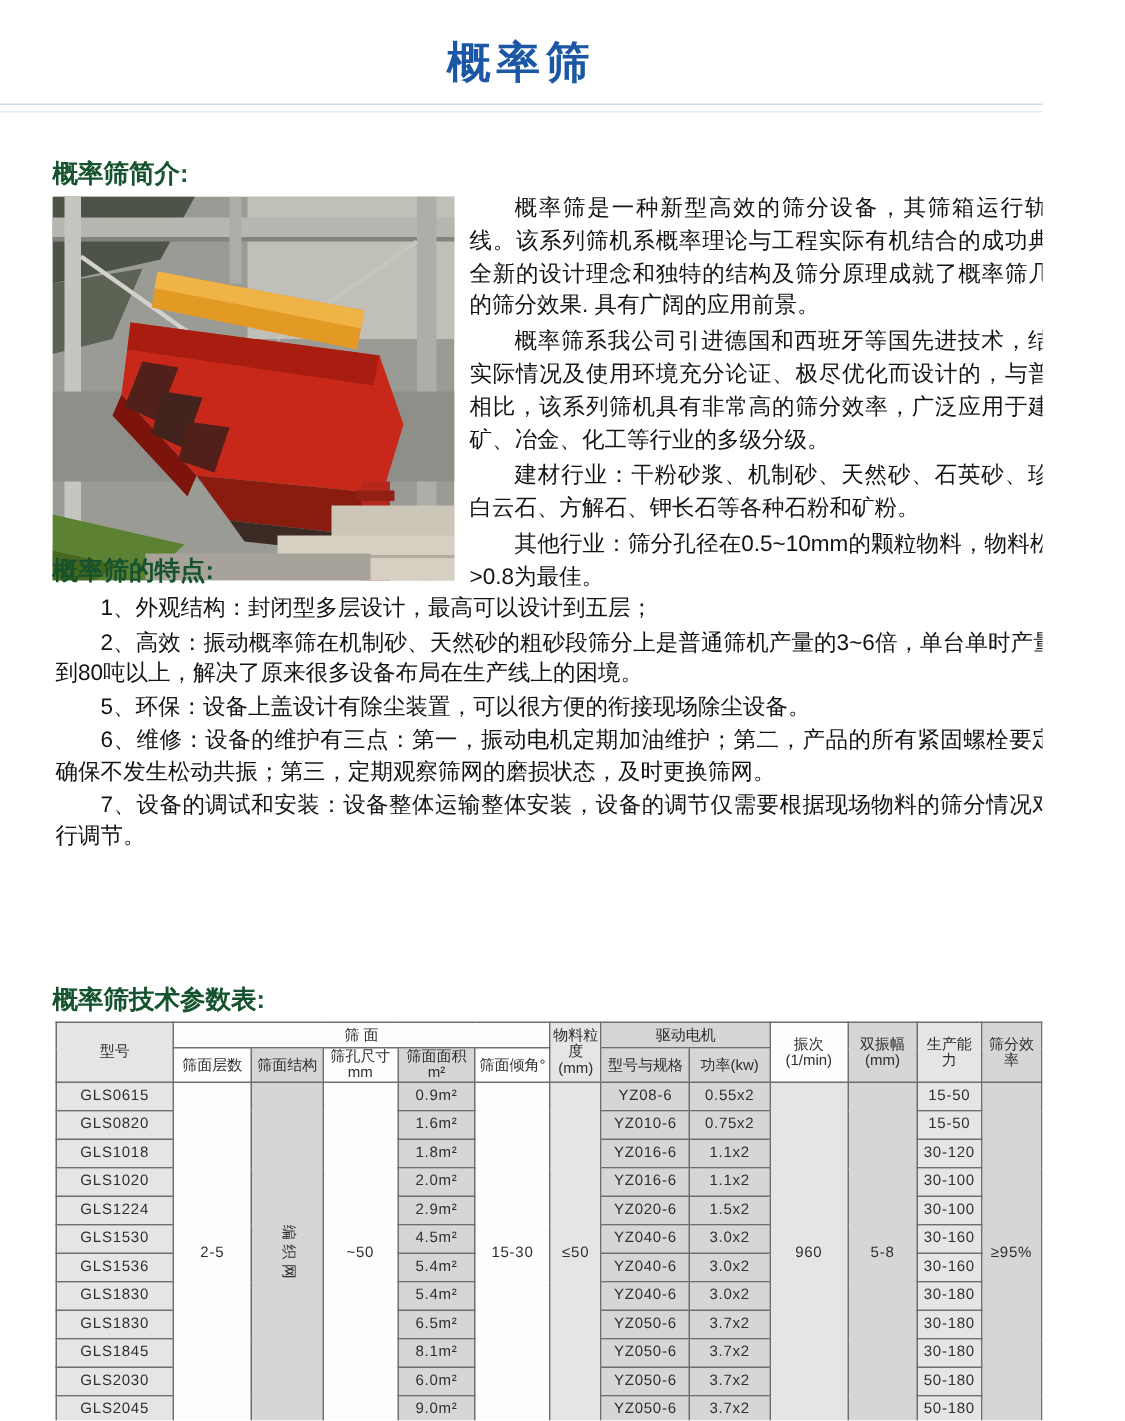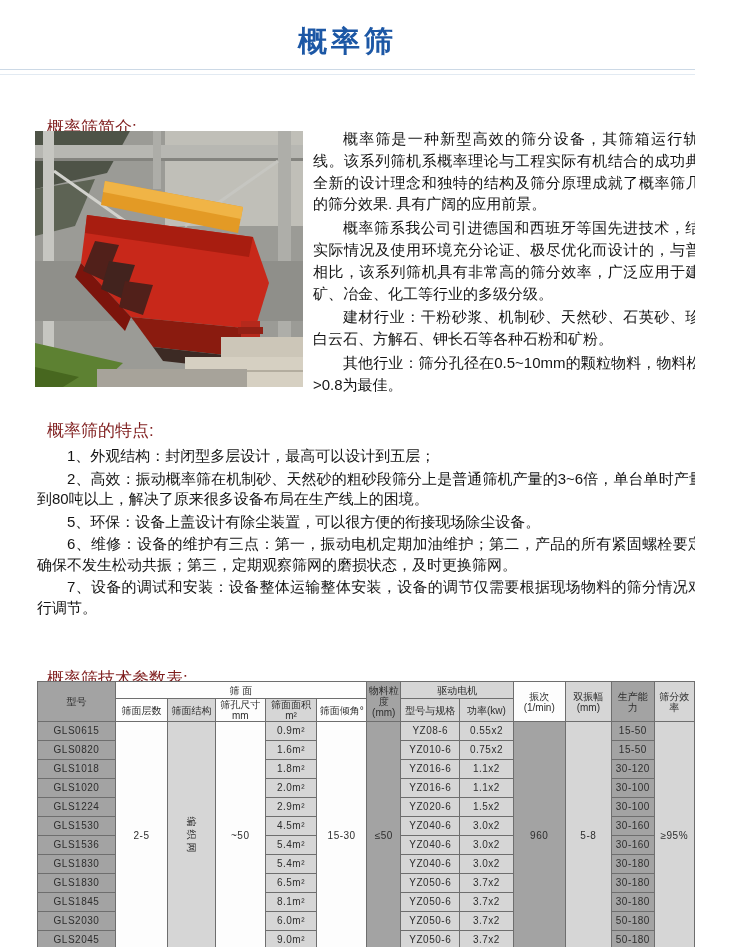"概率筛简介:" .sec-heading { color: #7f1d1d -> #14532d; font-weight: normal -> bold; margin: 12px -> 0 }
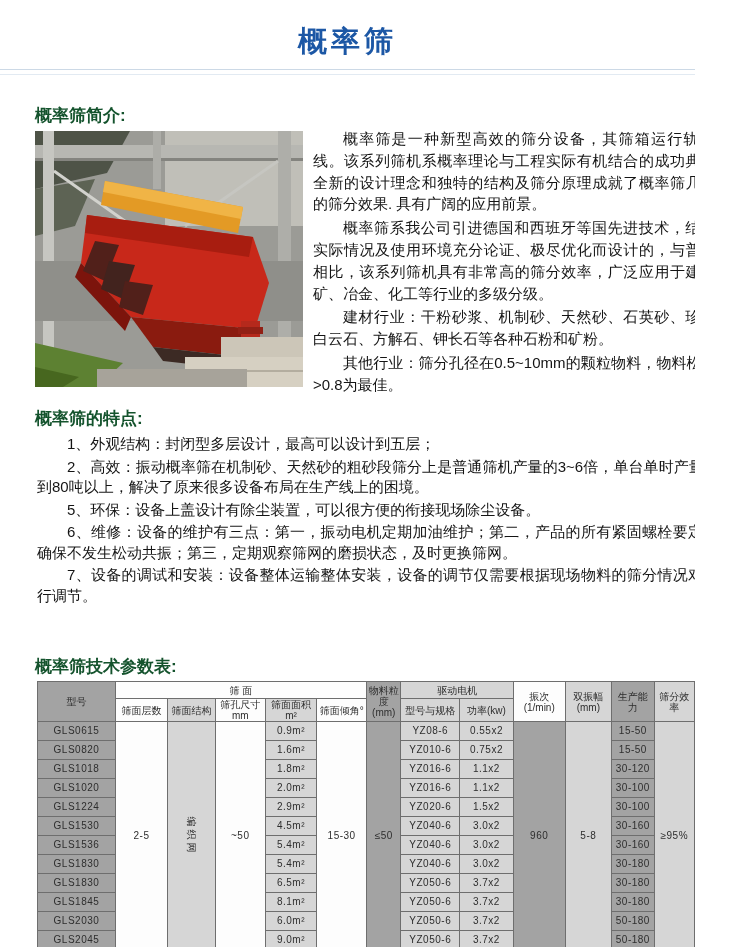"概率筛的特点:" .features { top: 407px -> 369px }
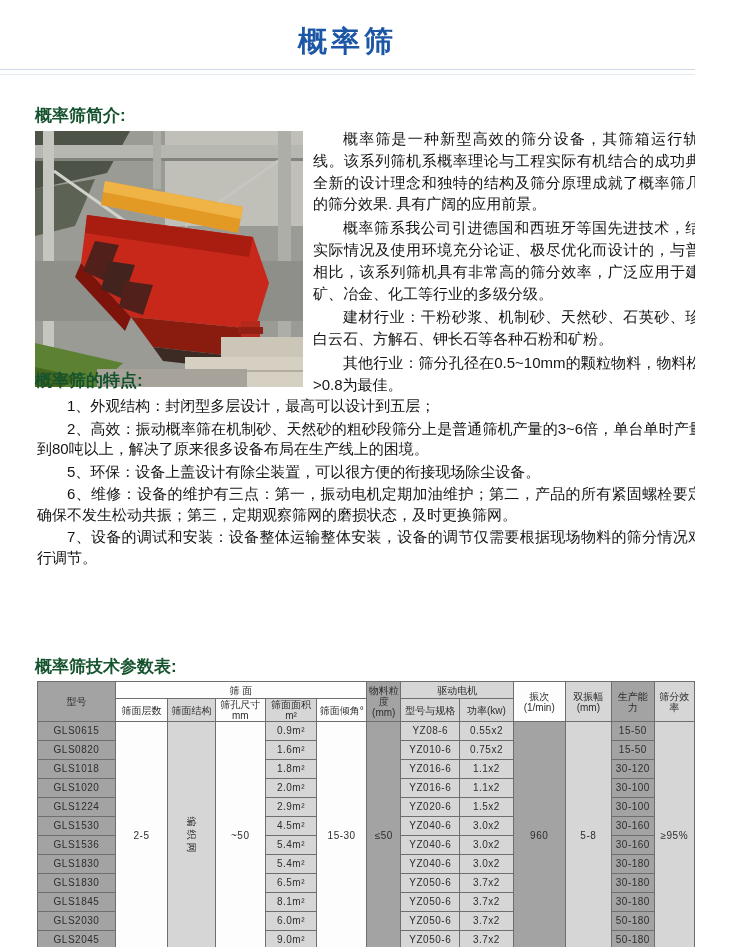"物料粒度(mm)" .c-blue { background: #a3a3a3 -> #e5e5e5 }
